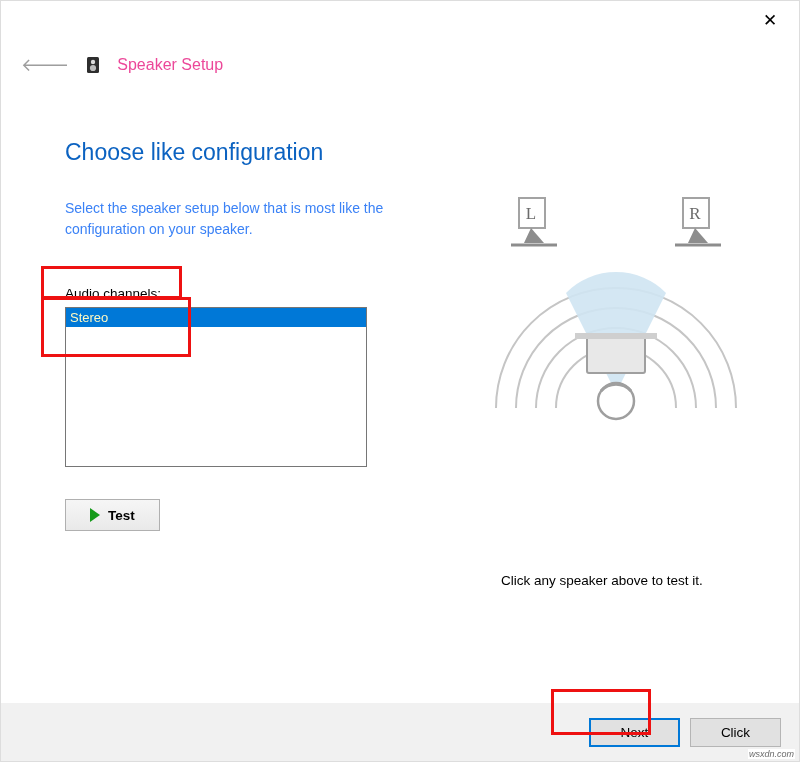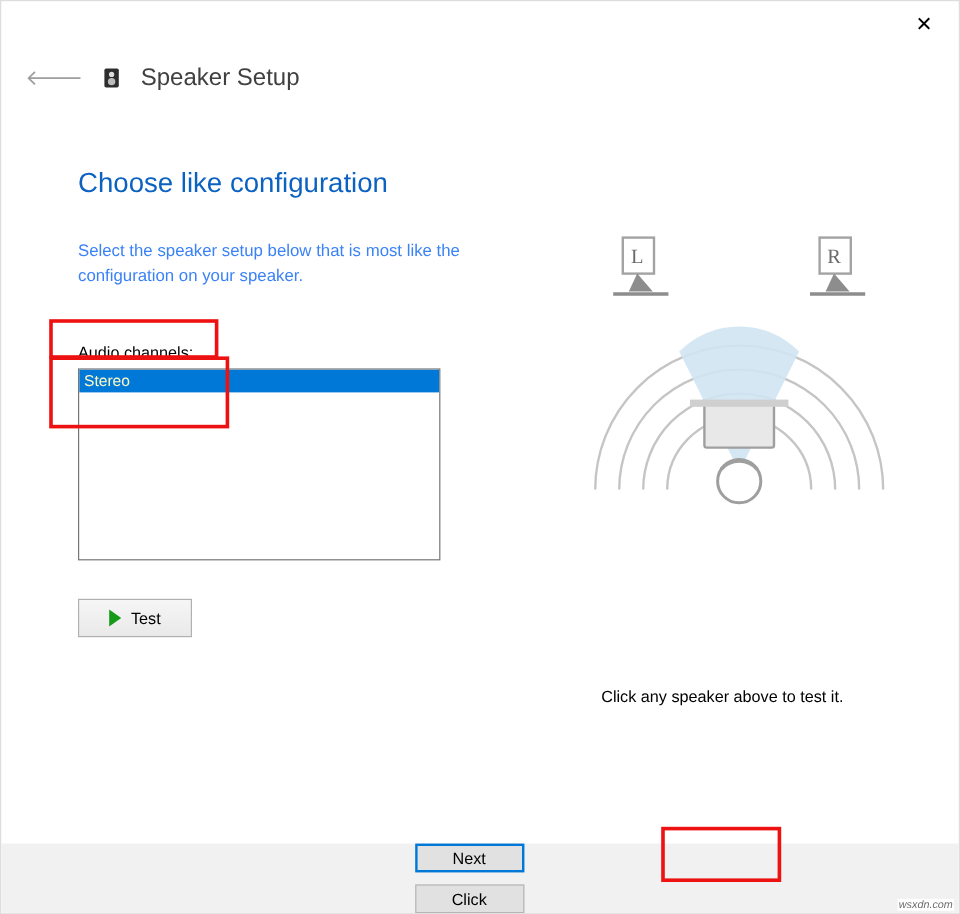"Speaker Setup" .header-title { color: #404040 -> #ec4899; font-size: 20px -> 16px }
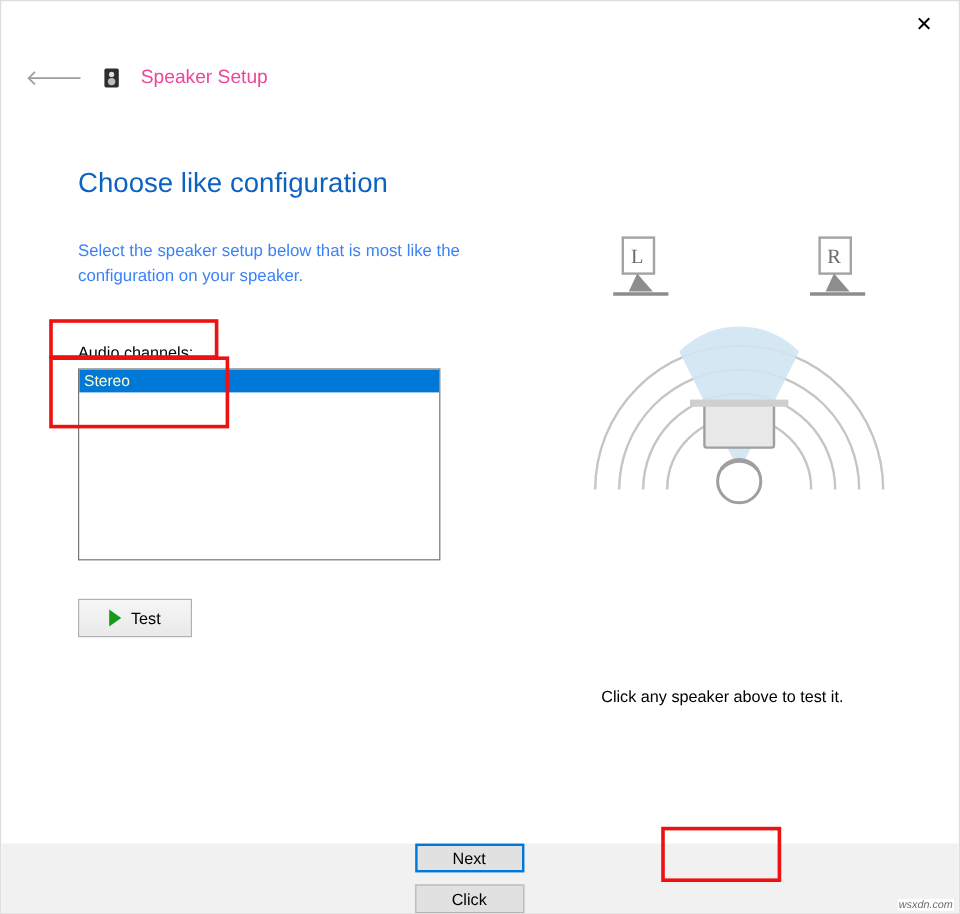"Test" .test-btn { font-weight: none -> bold }
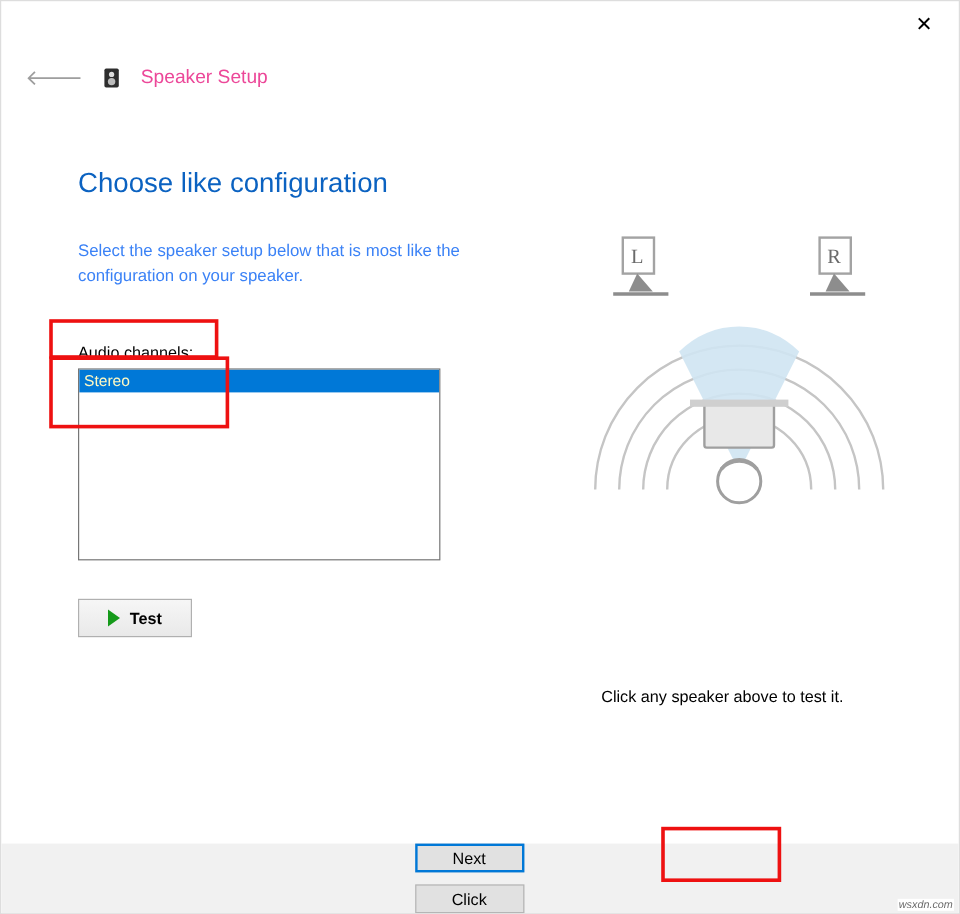"Next" .footer { flex-direction: column -> none }
